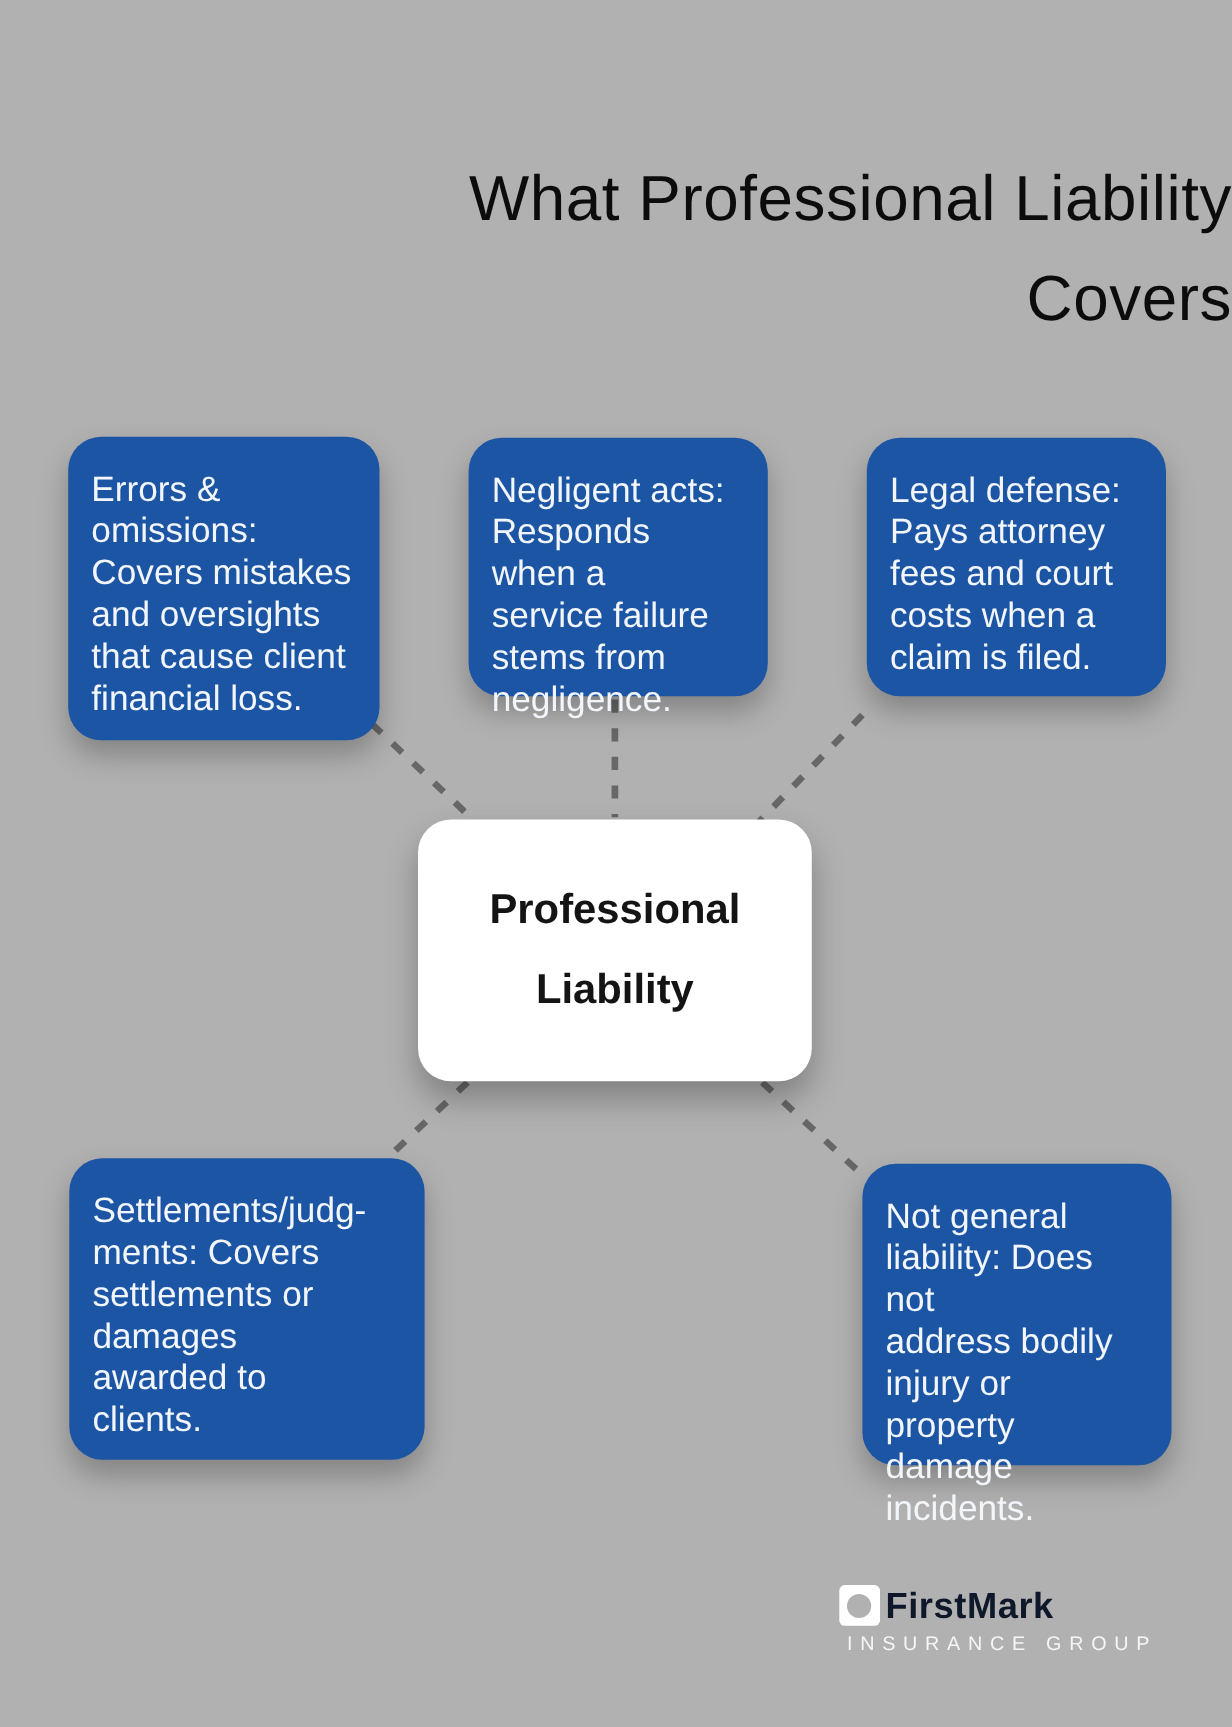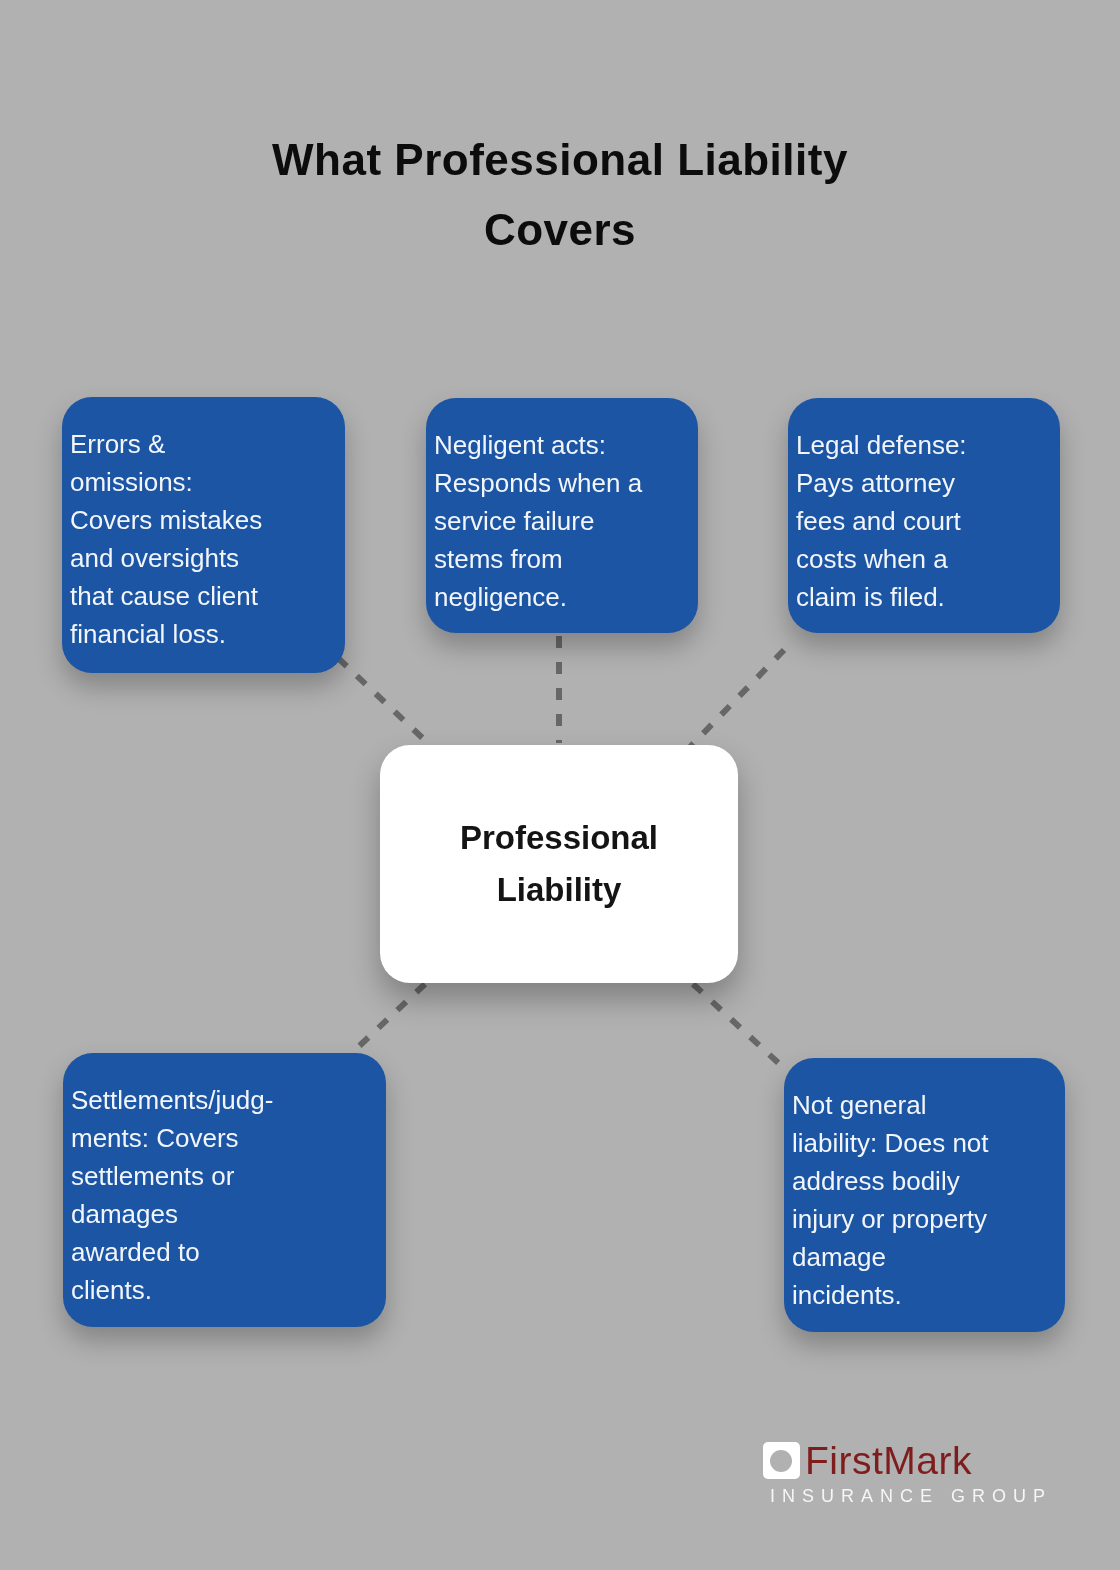"What Professional Liability" .page-title { font-size: 44px -> 58px; font-weight: 700 -> 400; text-align: center -> right }
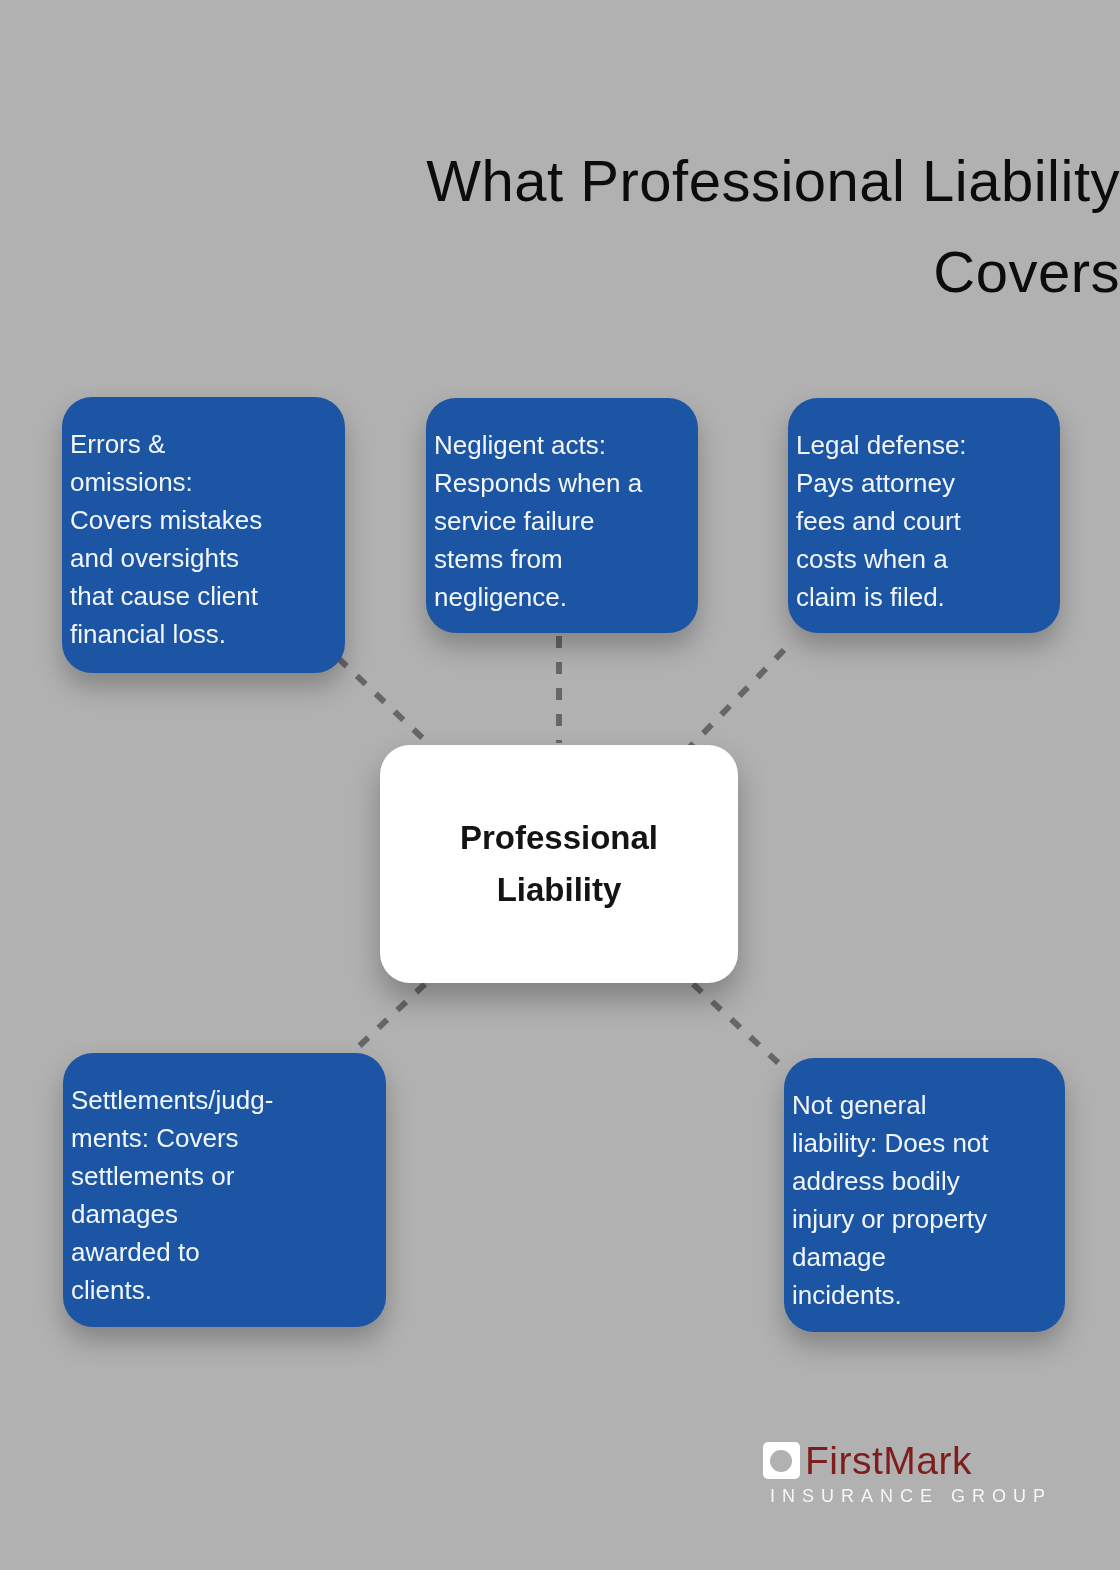"Errors &" .node-text { font-size: 26px -> 32px; padding: 28px 22px 0 8px -> 28px 22px 0 21px }
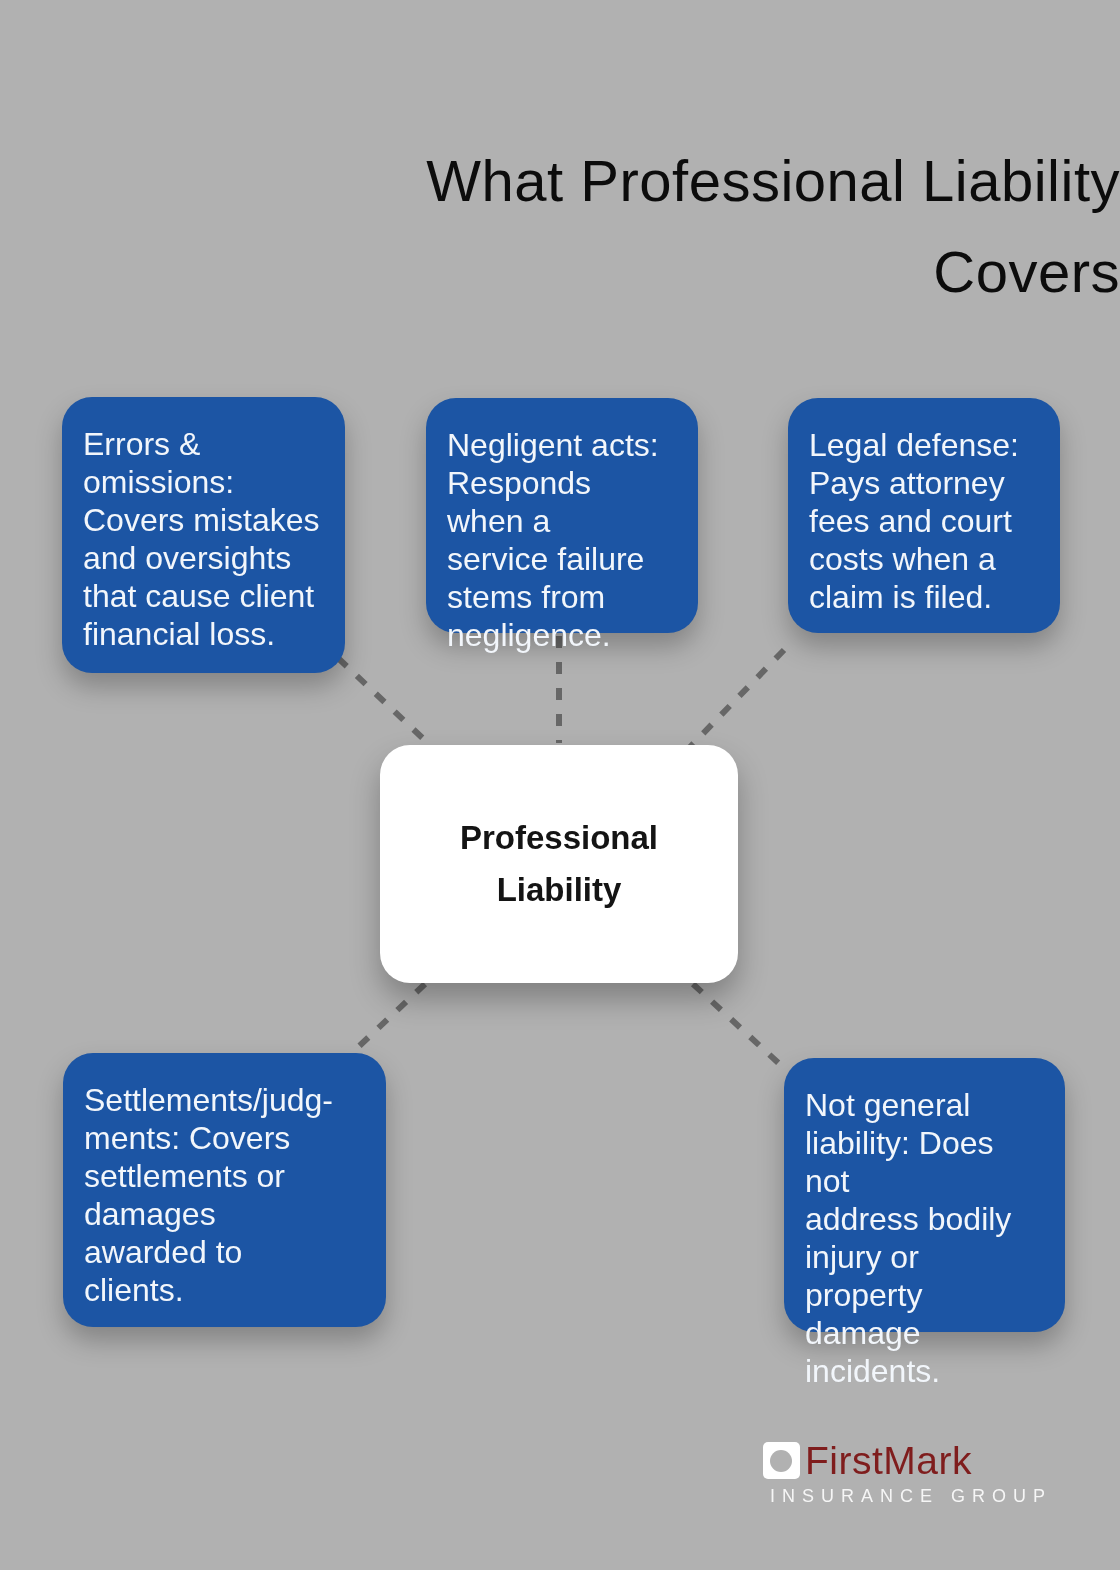"Professional" .center-label { font-size: 33px -> 38px; line-height: 52px -> 73px }
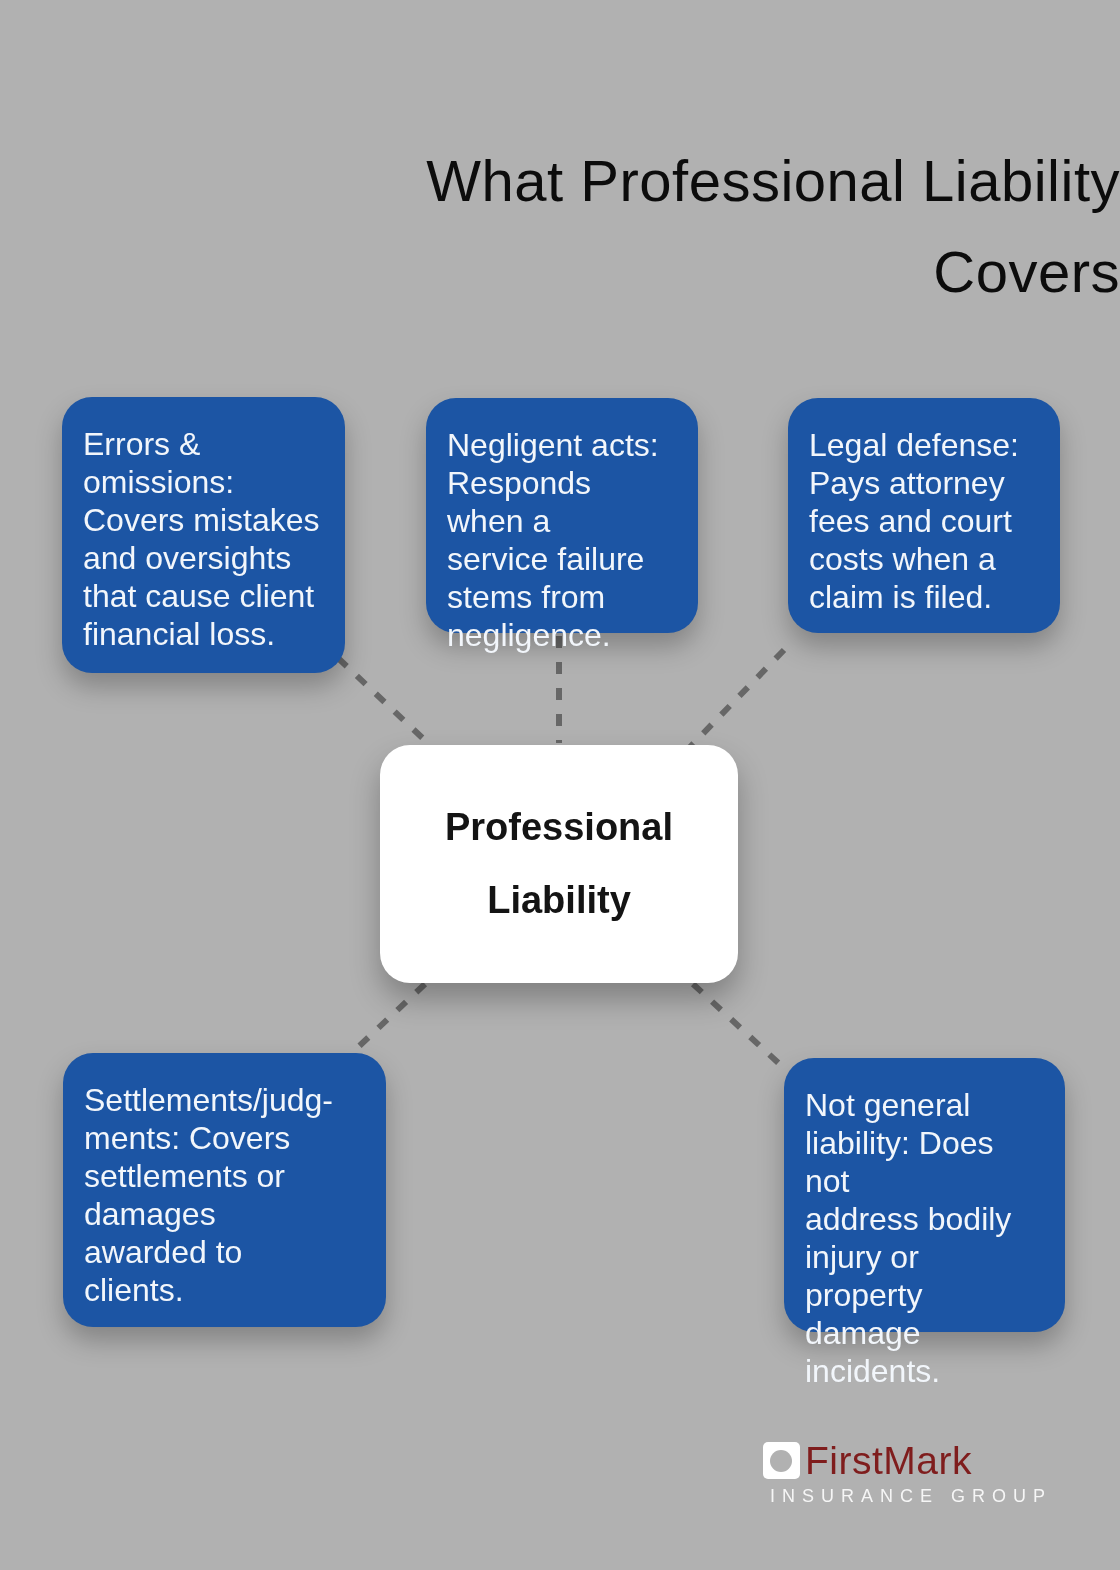"FirstMark" .brand-name { color: #7f1d1d -> #0f172a; font-size: 39px -> 33px; font-weight: 400 -> 700 }
